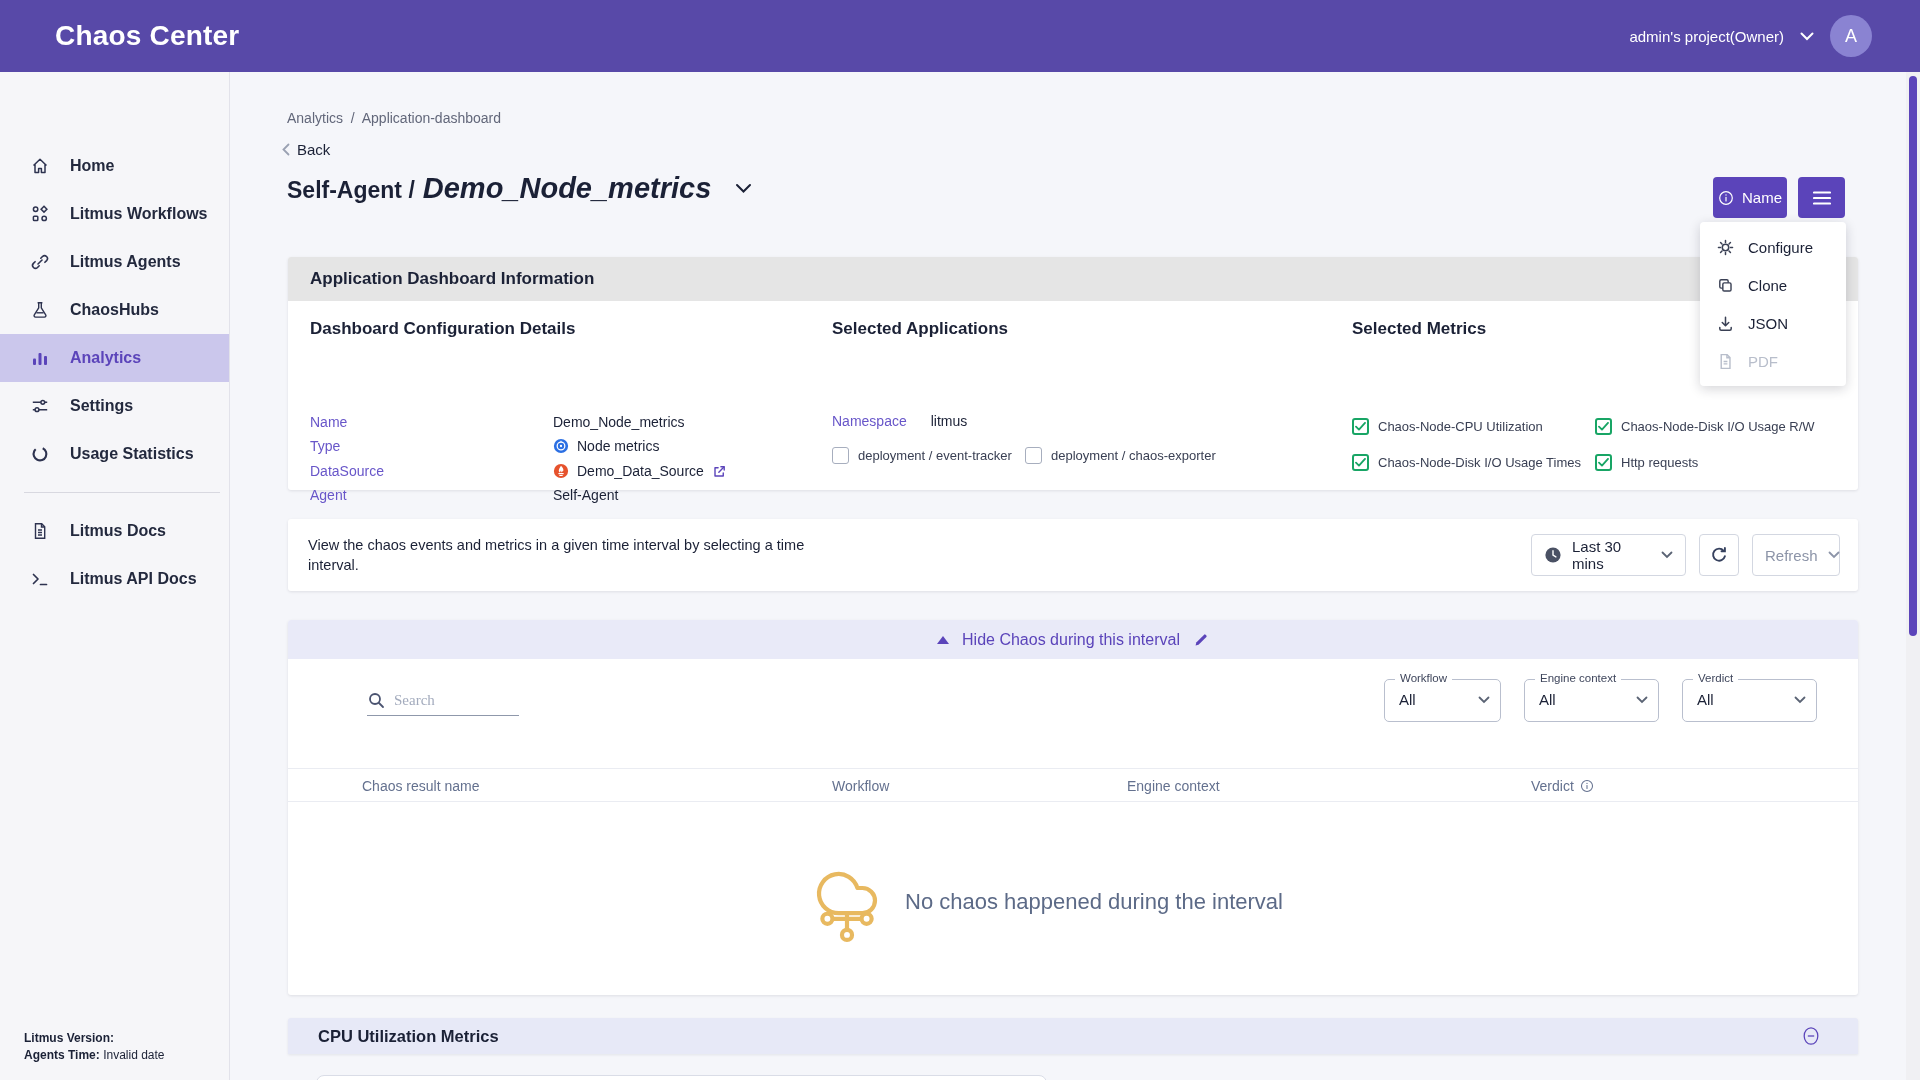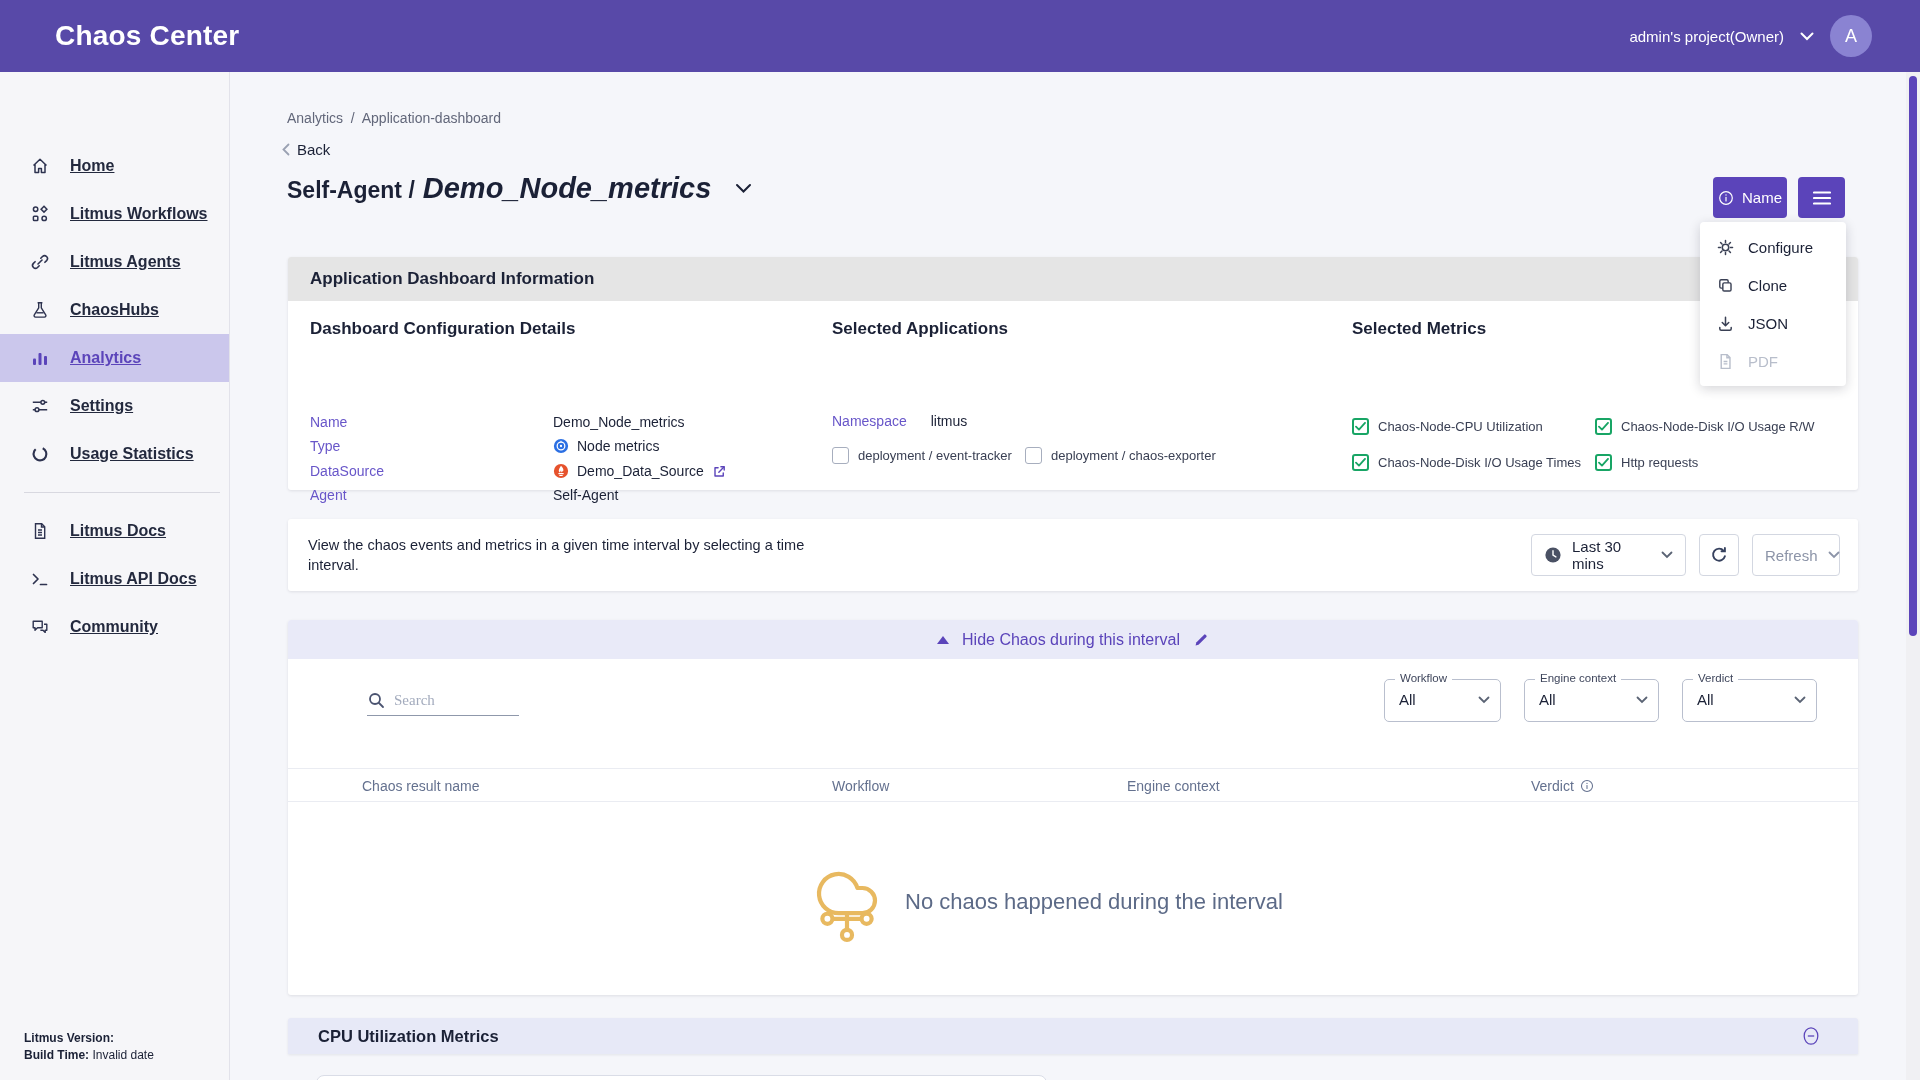"Home" .nav-item { text-decoration: underline -> none }
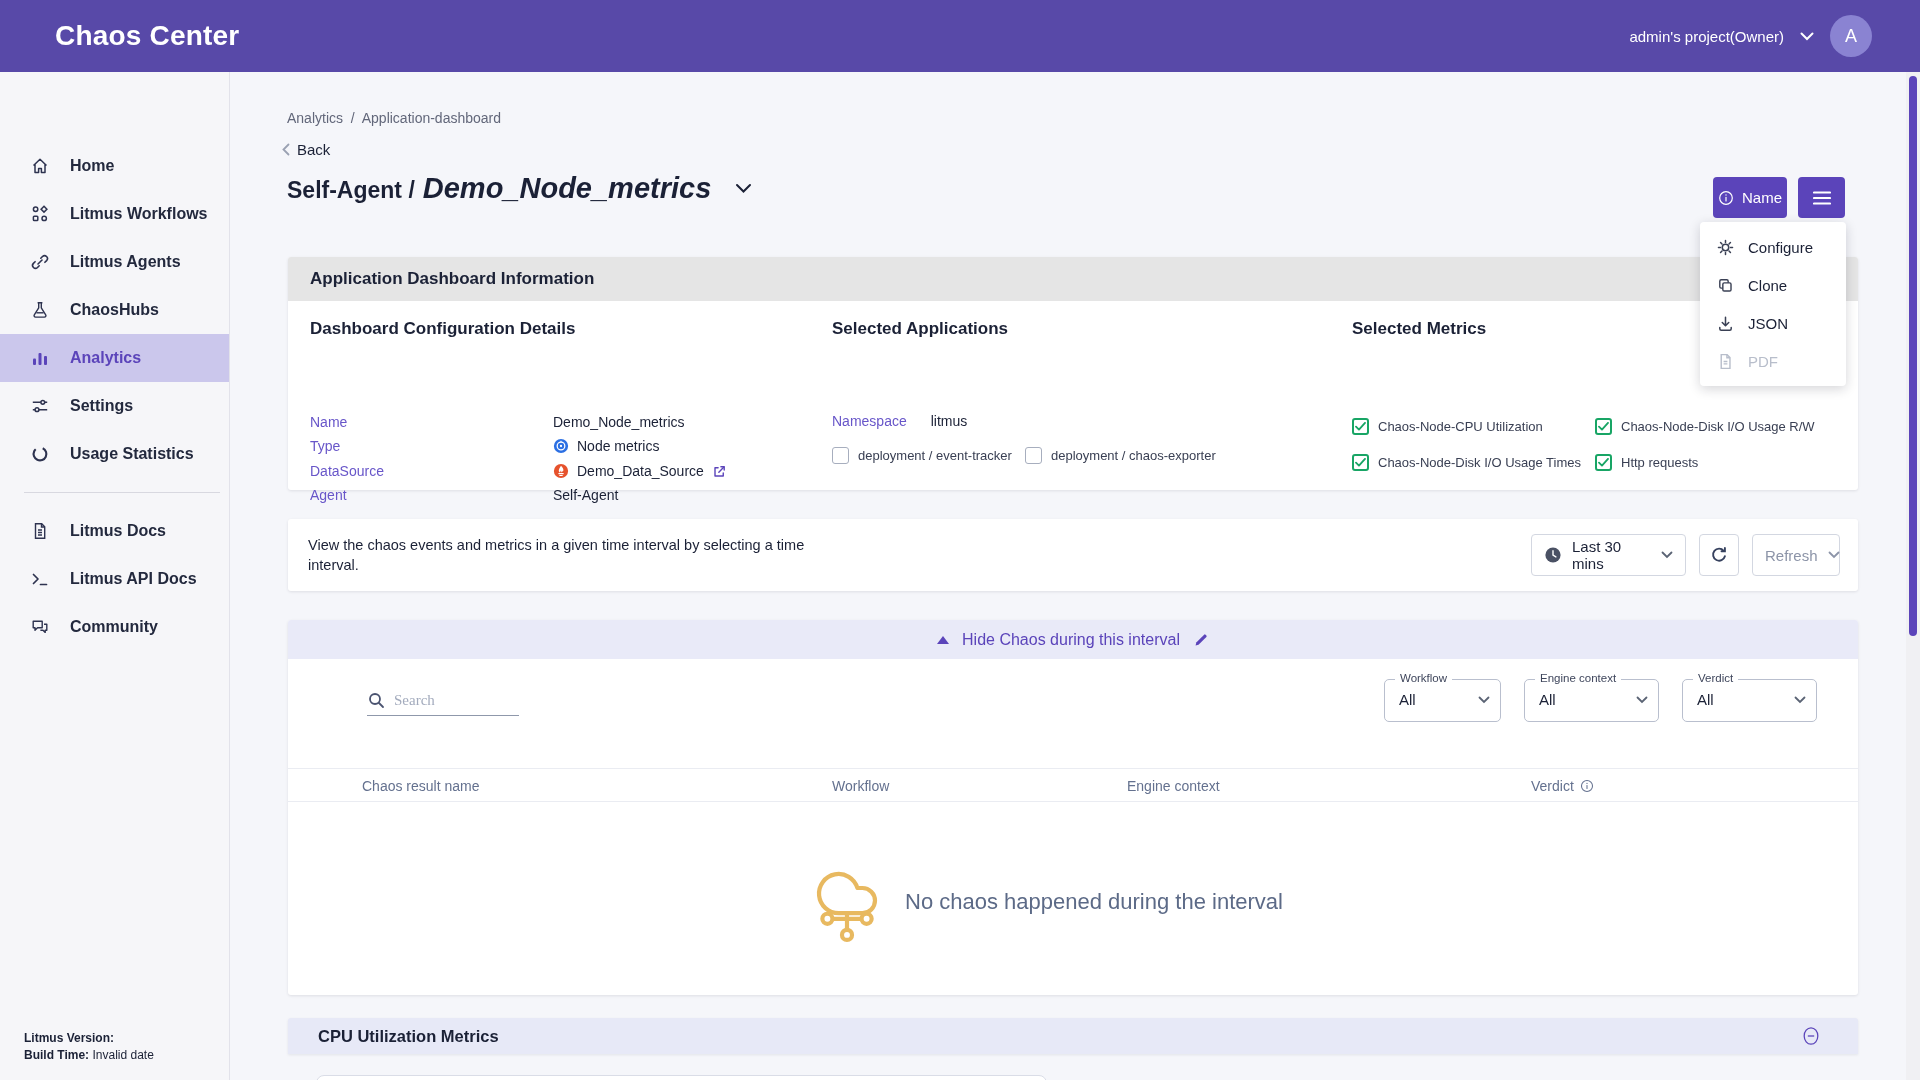"Community" div.nav-item { html: <div> <span> <svg> <path></path> <path></path> </svg> </span> <span>Community</span> </div> -> none }
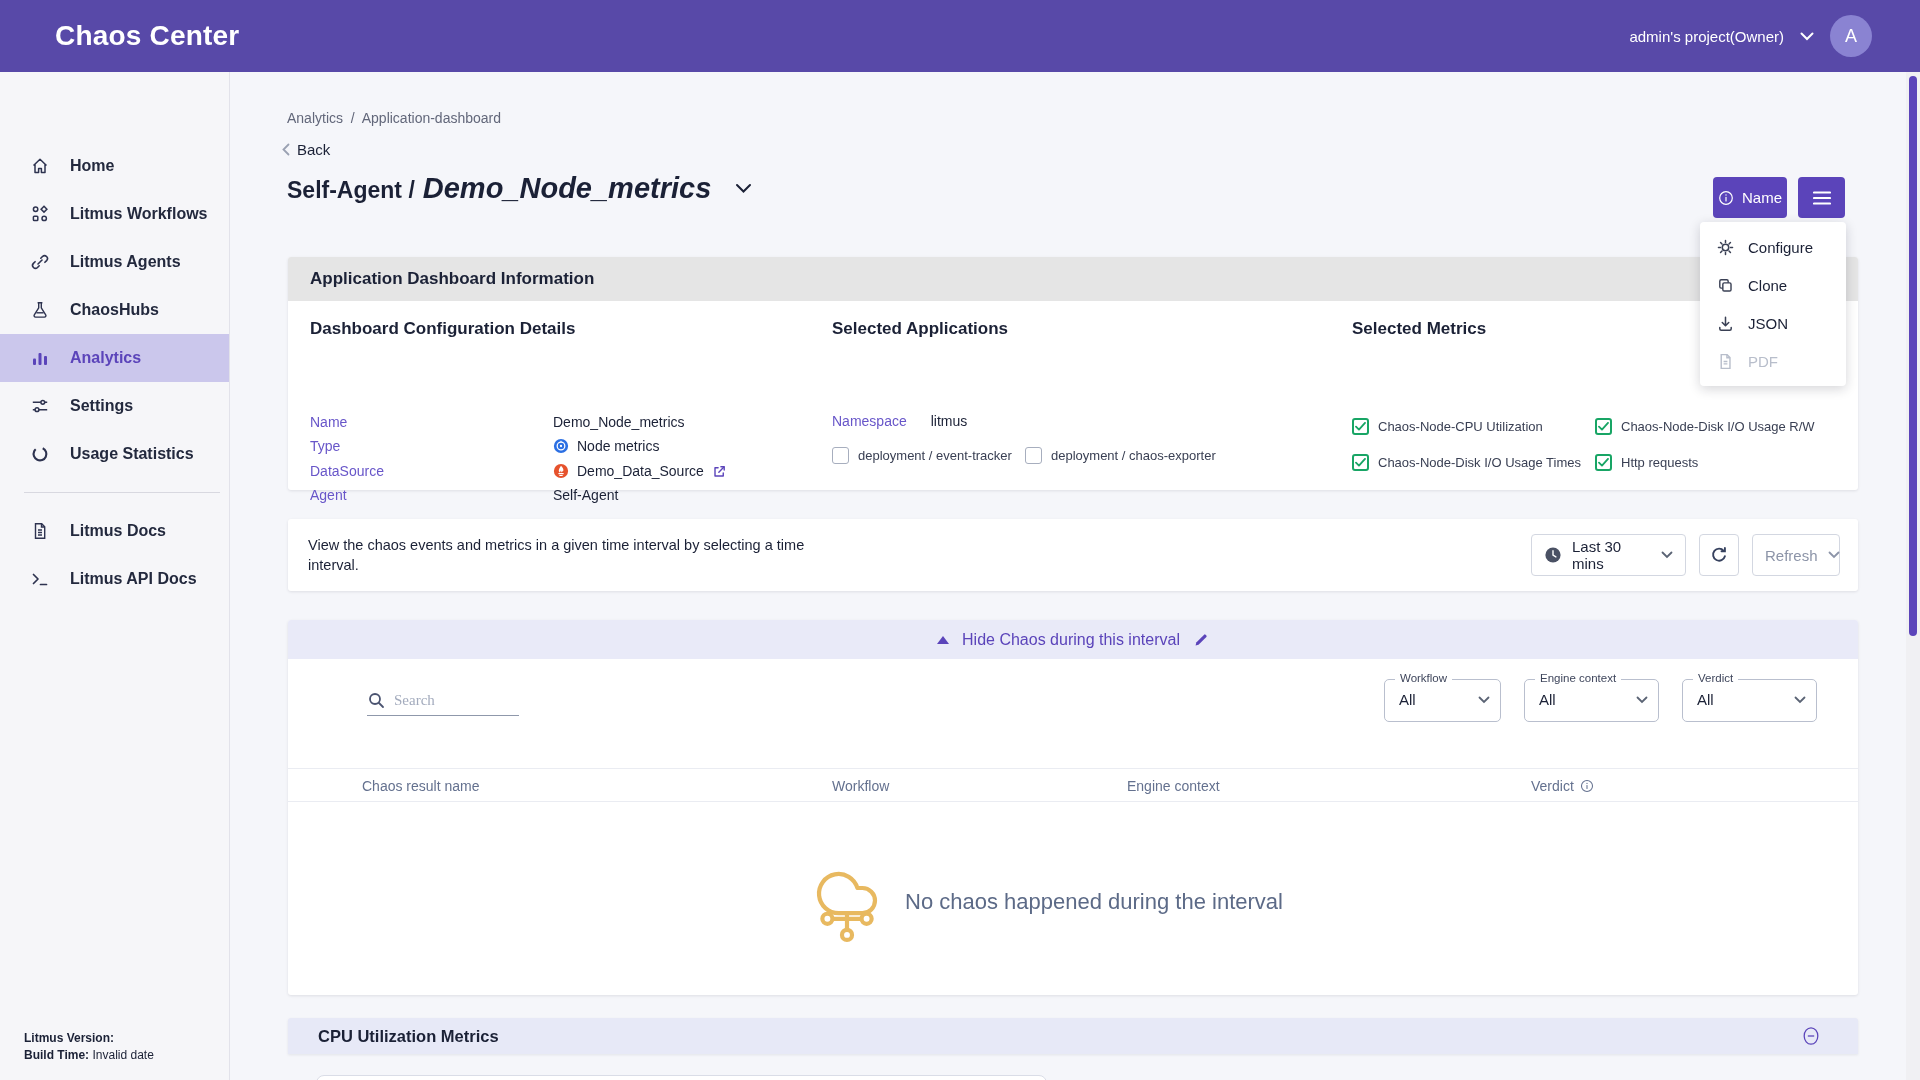"Build Time:" b { text: Build -> Agents }
